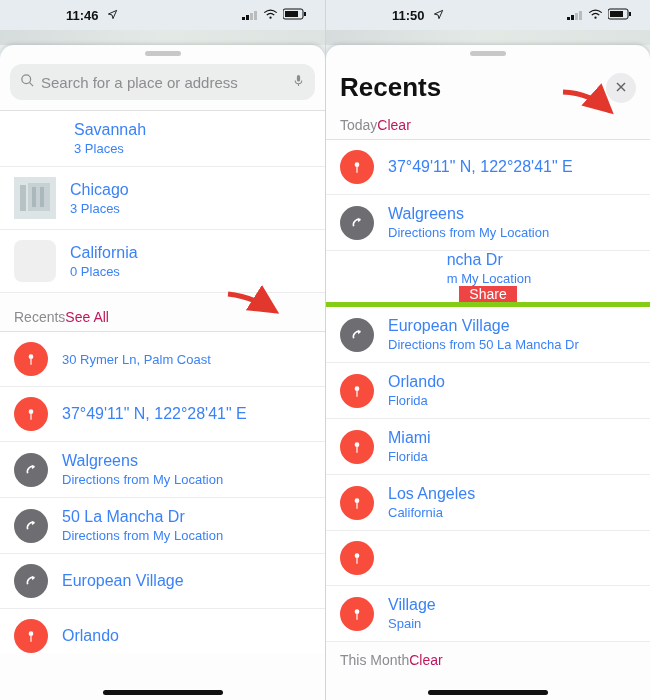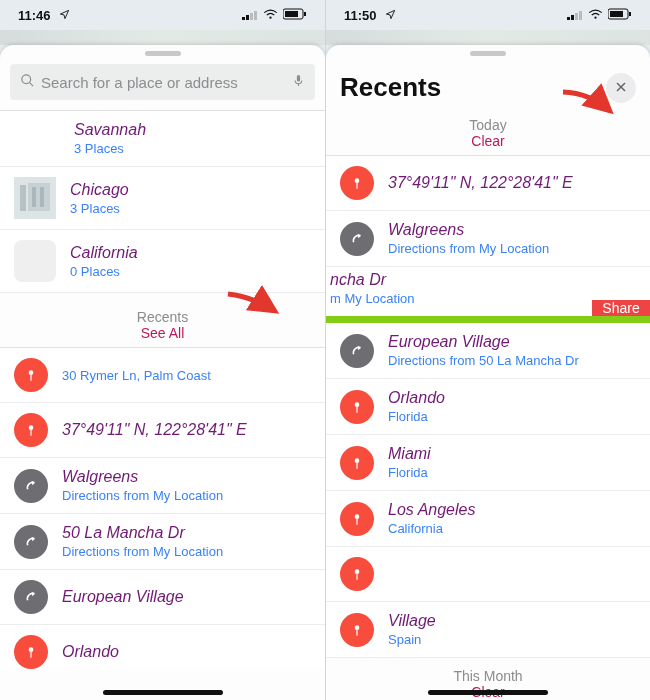"11:46" .status-left { margin-left: none -> 48px }
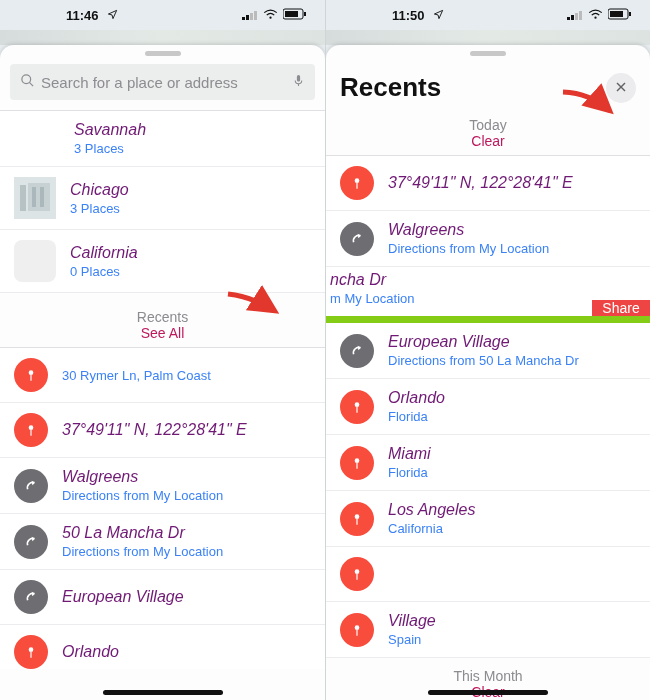"Search for a place or" .search-bar { border-radius: 4px -> 12px }
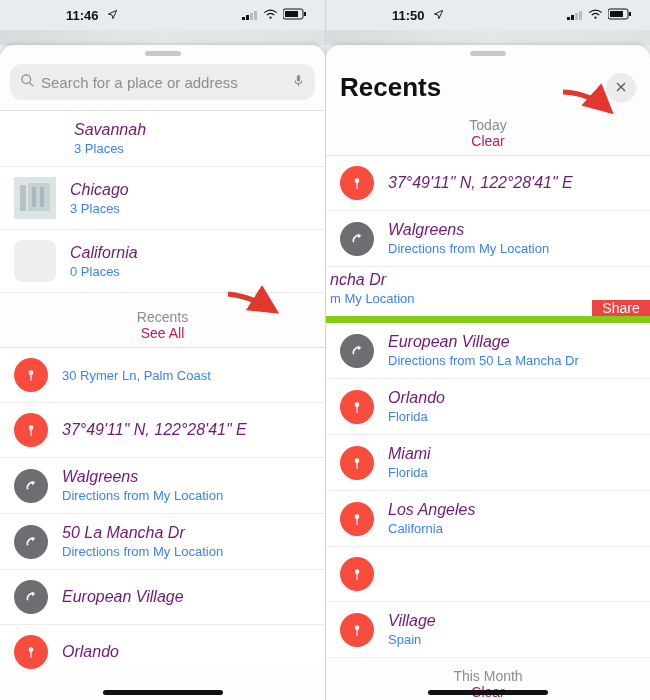"Savannah" .title { color: #701a75 -> #3b82f6; font-style: italic -> none }
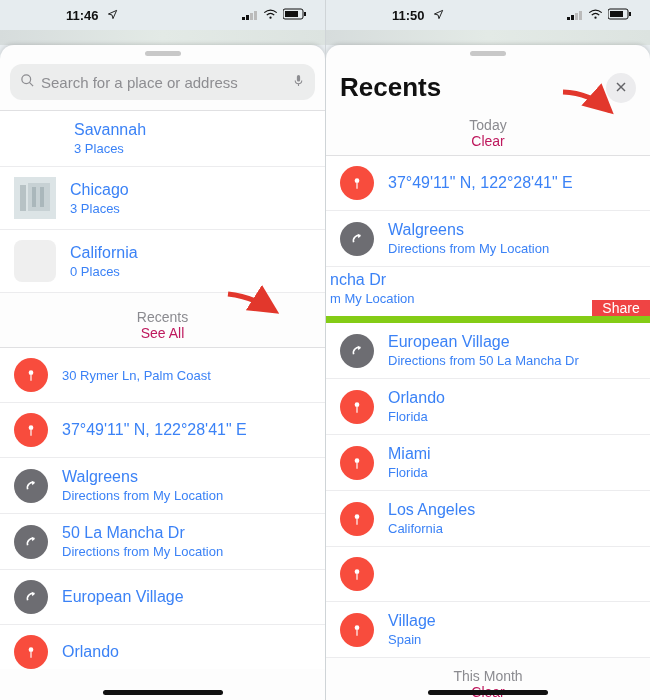"Today" .section-hdr { flex-direction: column -> none }
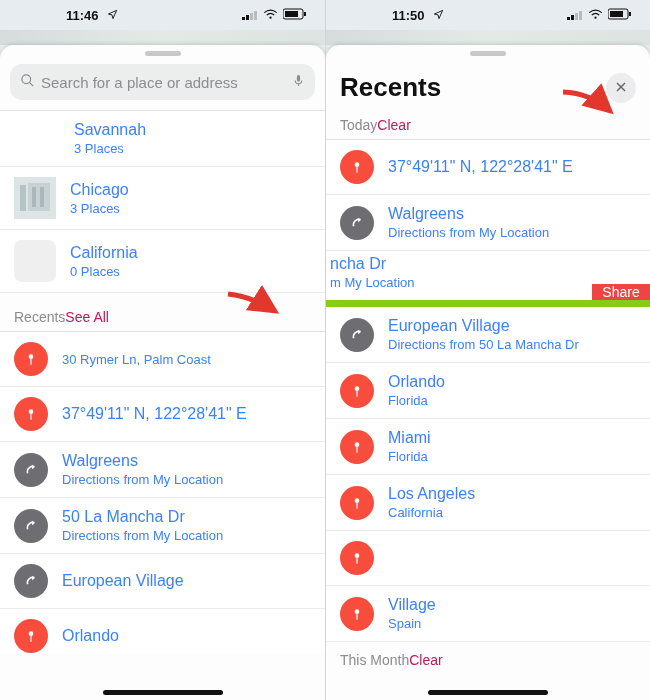"ncha Dr" .swipe-row { align-items: flex-end -> center; border-bottom: 7px solid #84cc16 -> 5px solid #84cc16; flex-direction: none -> column }
